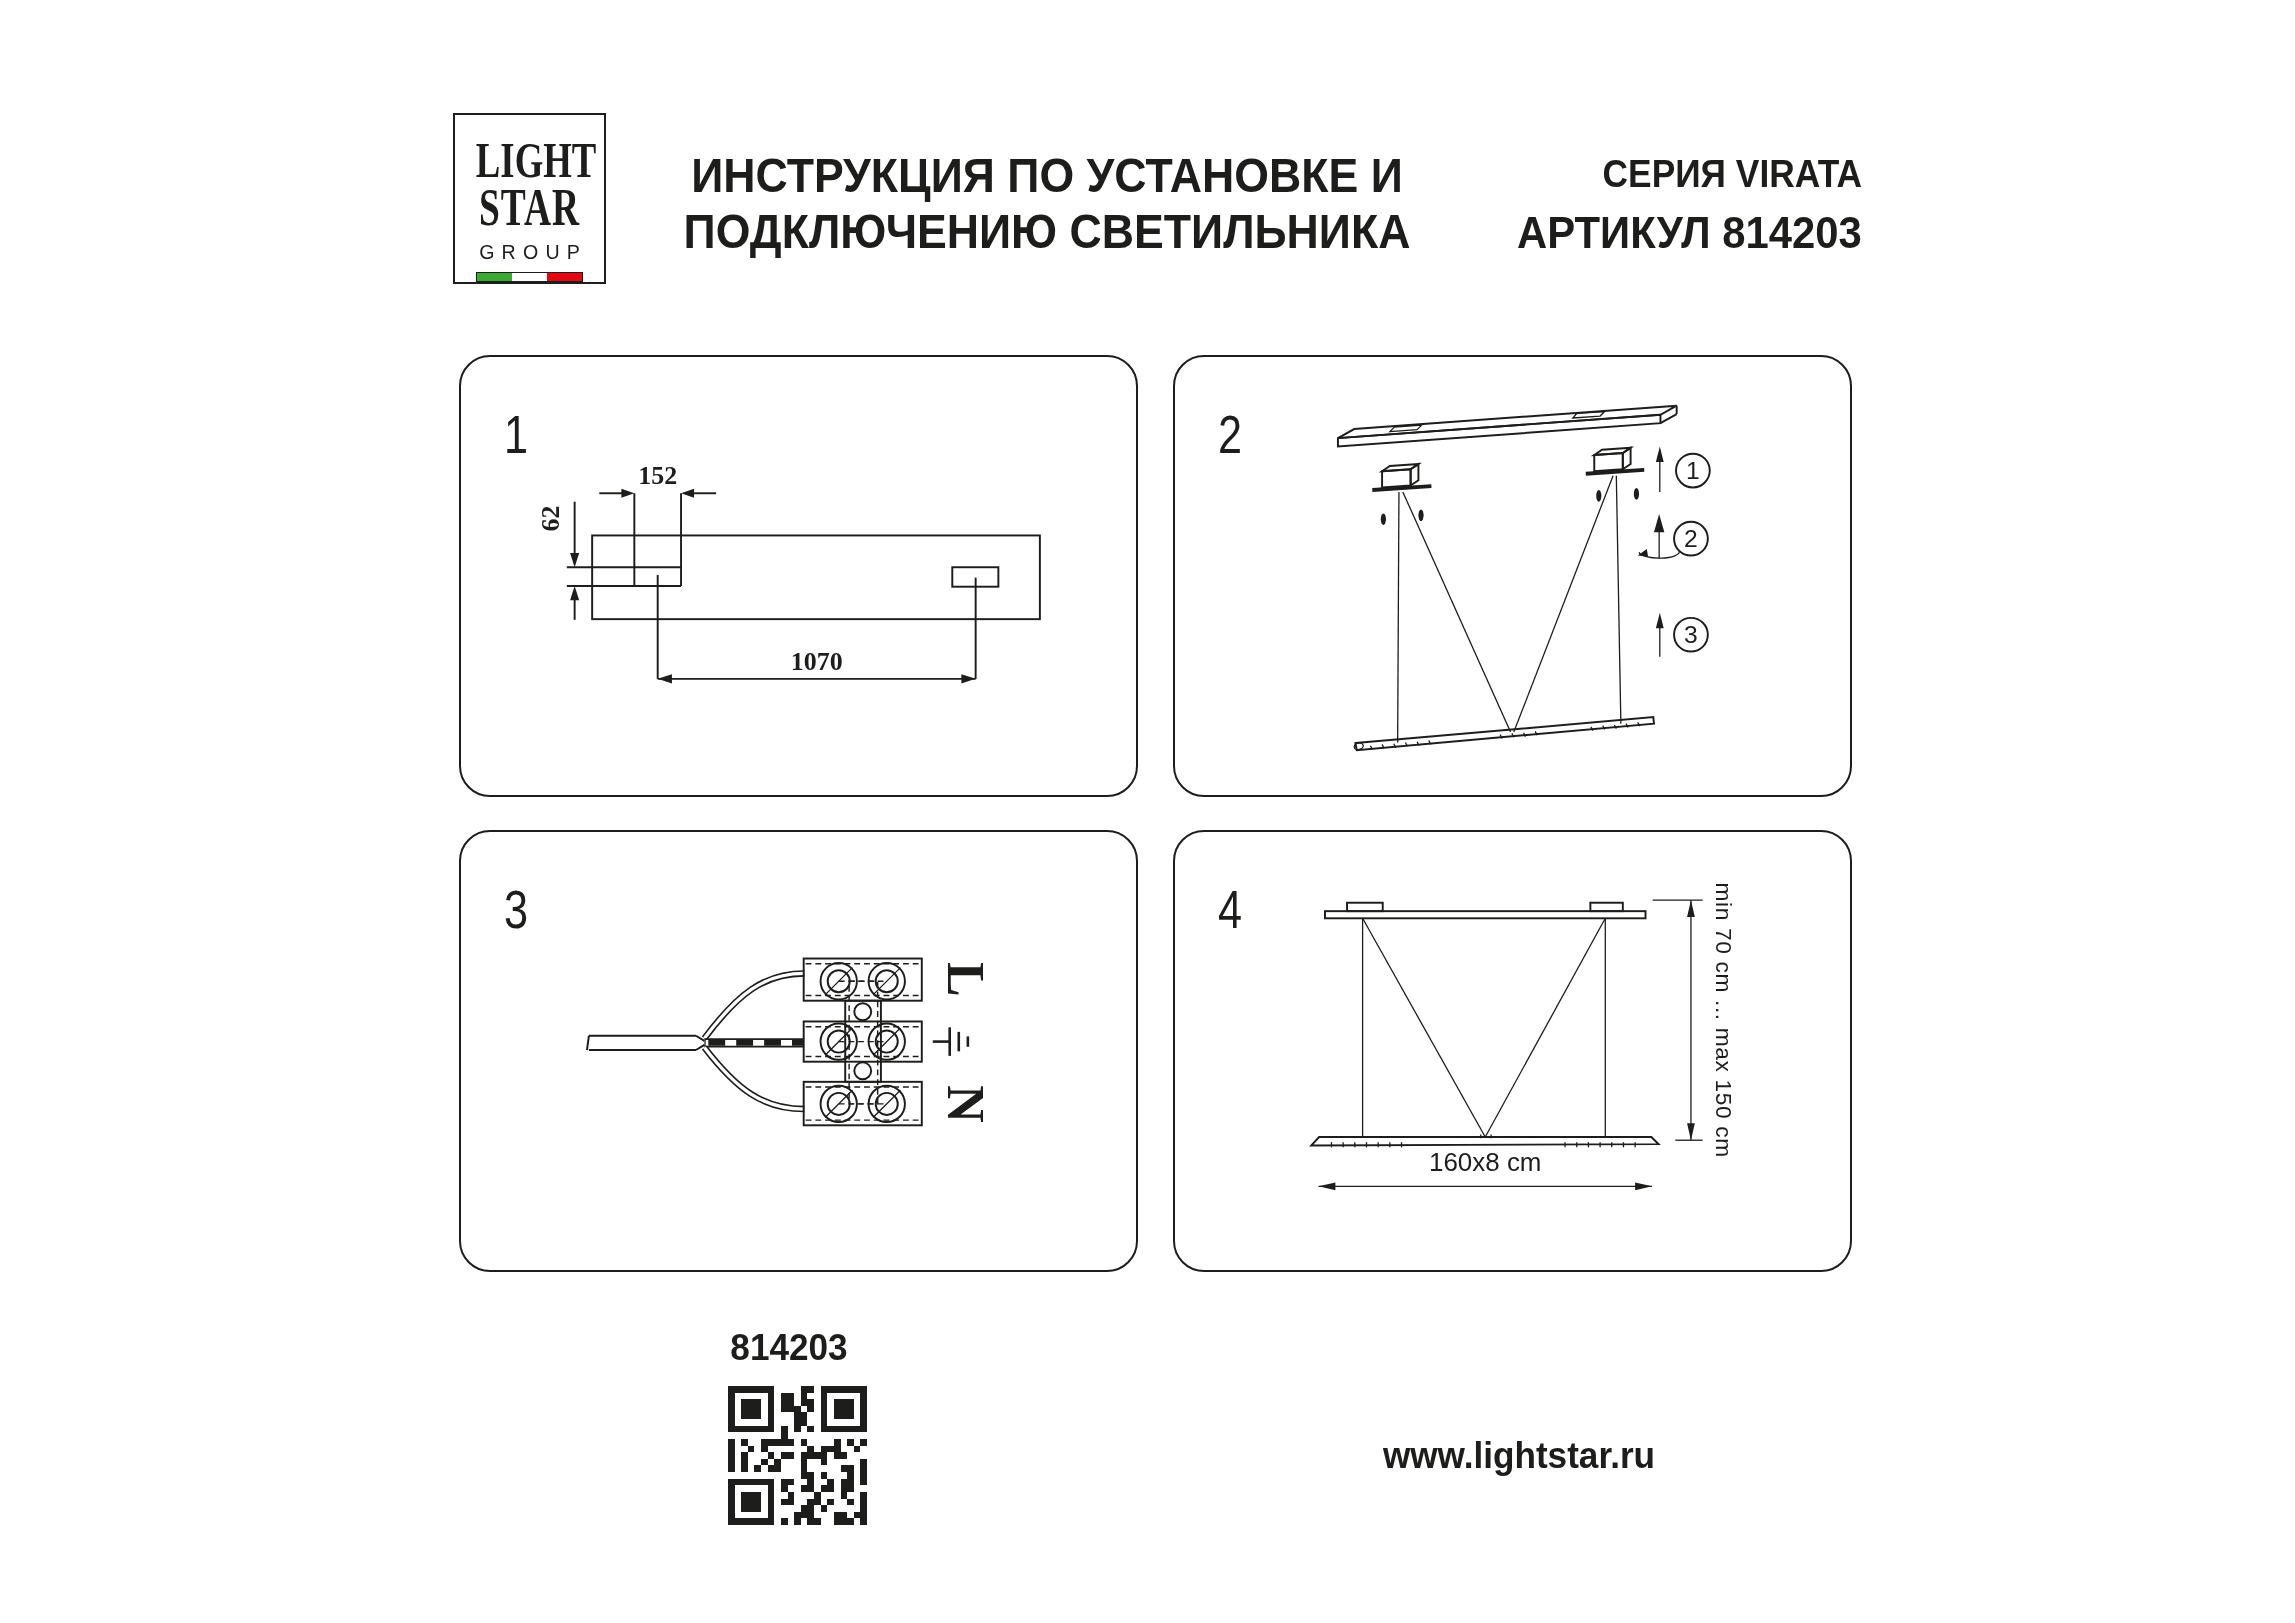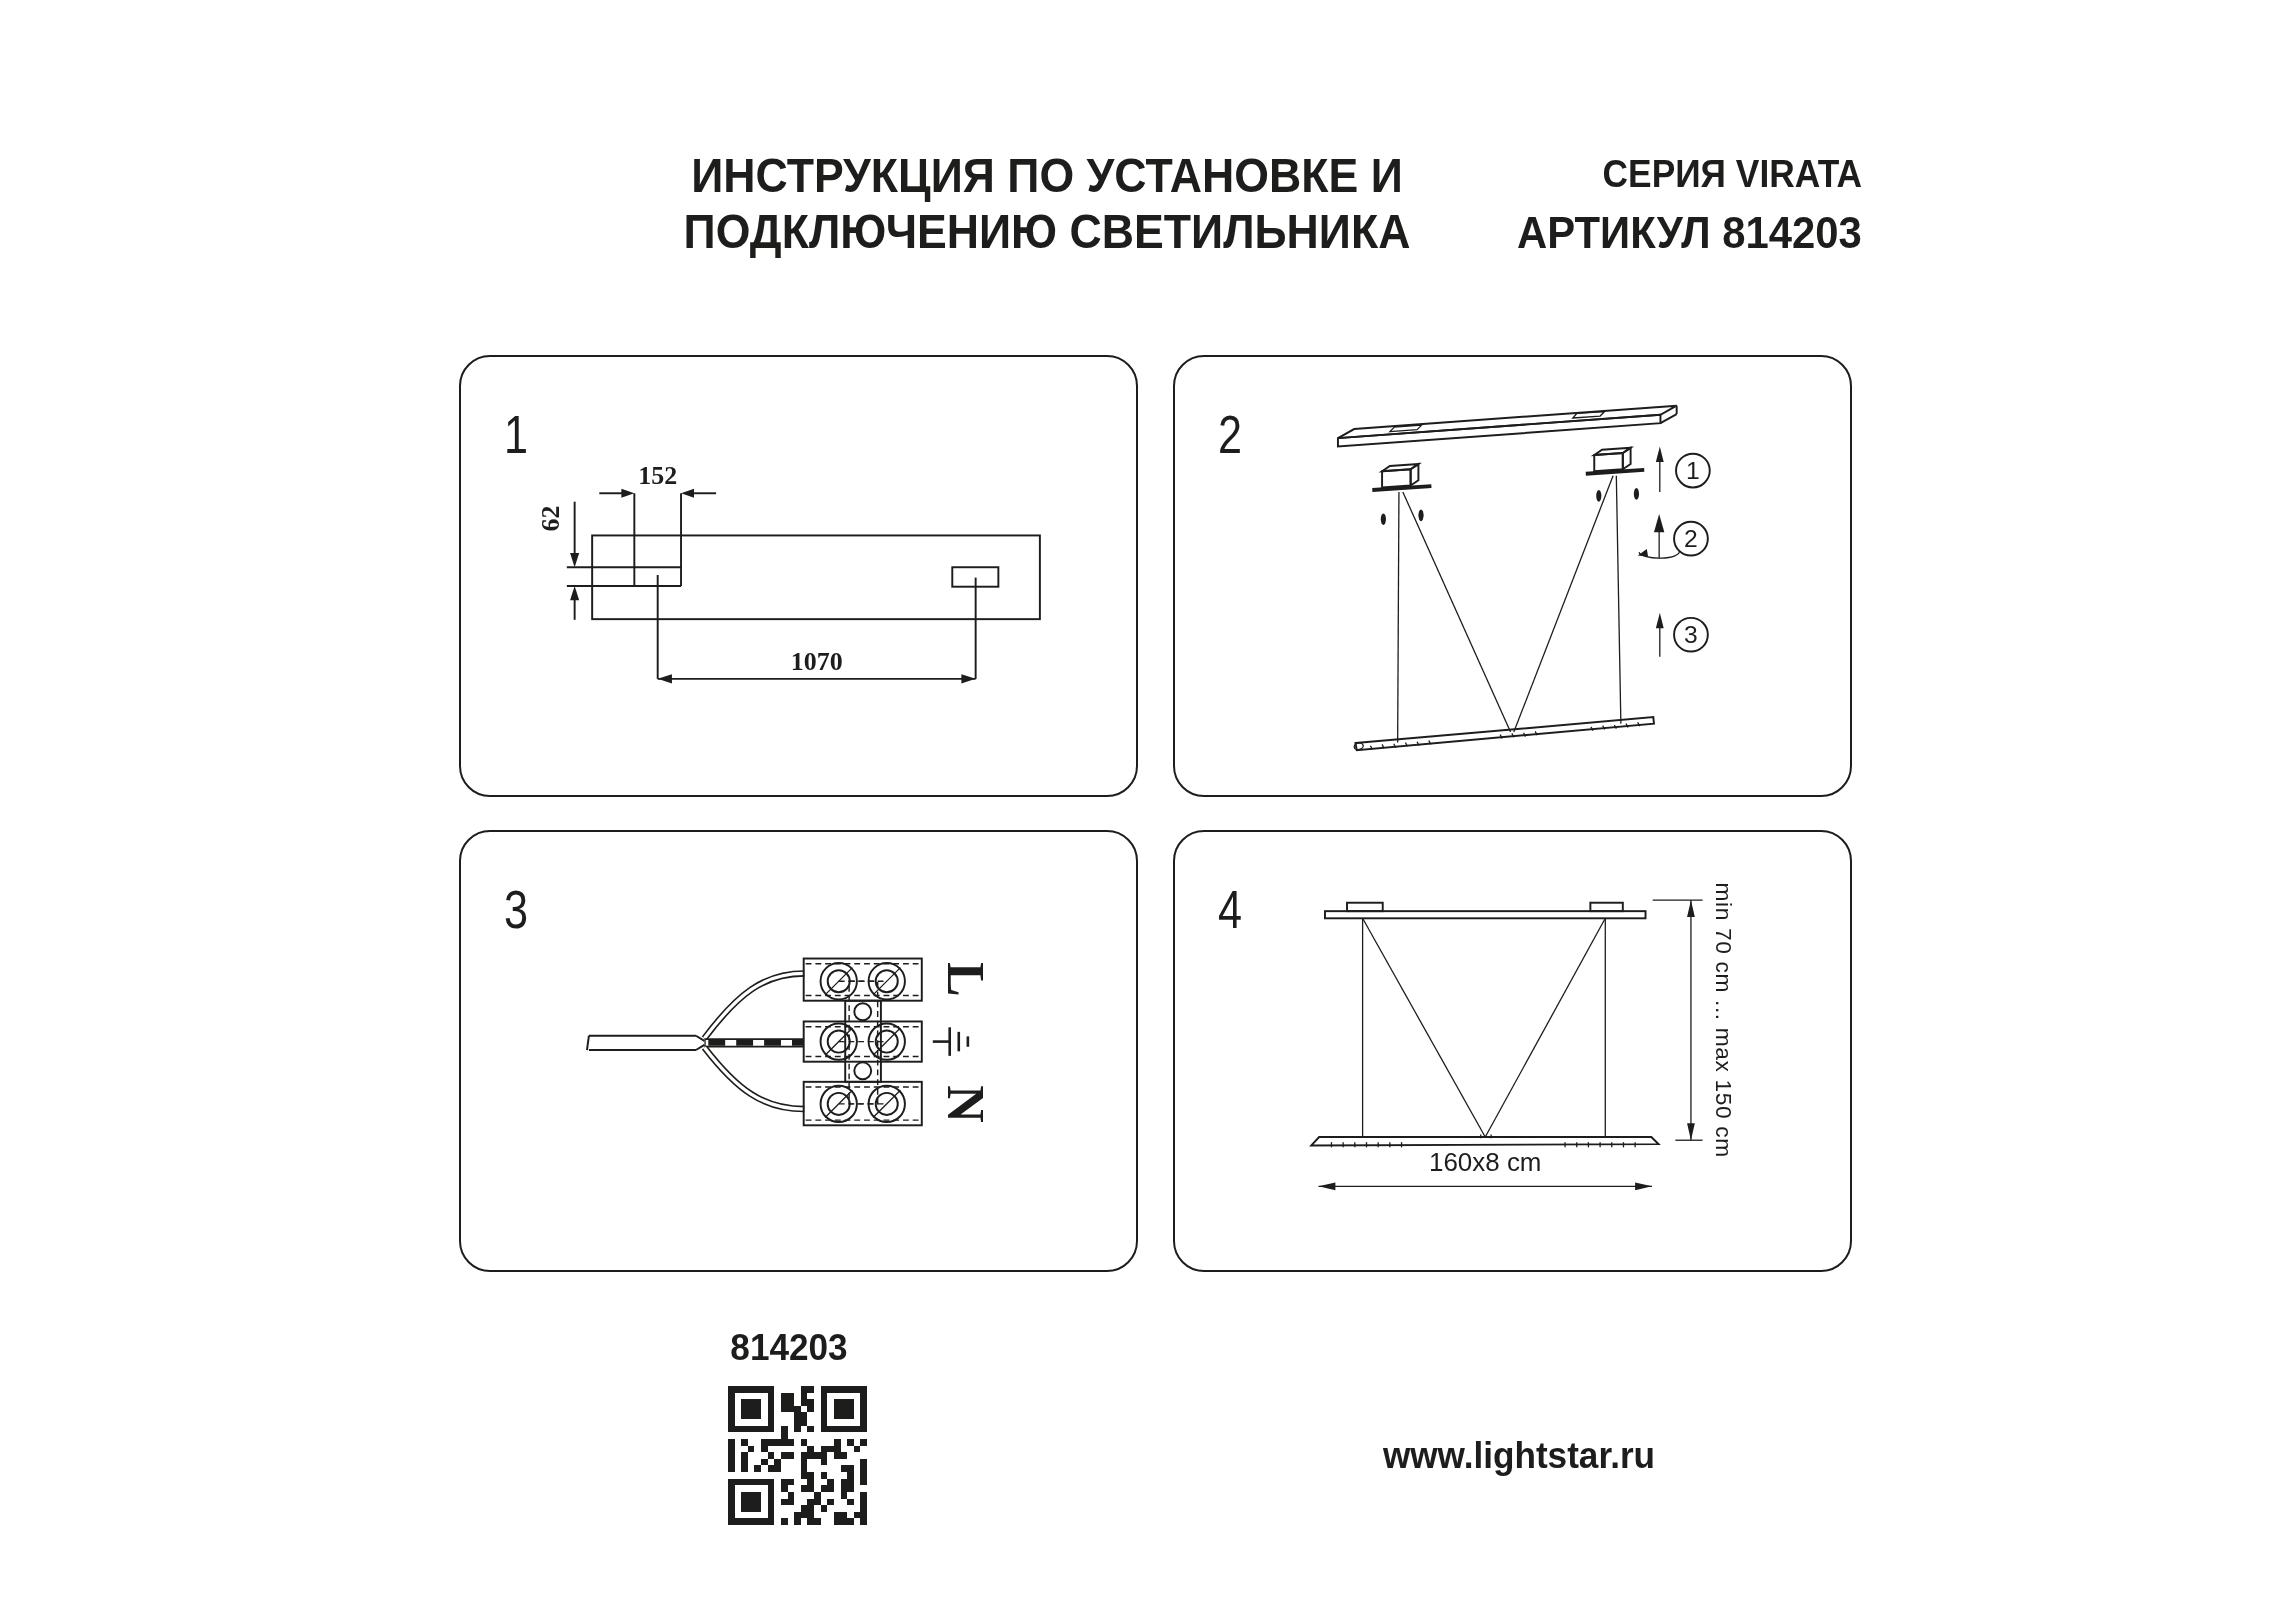"LIGHT" div.abs { html: none -> <div> <div>LIGHT</div> <div>STAR</div> <div>GROUP</div> <div> <div></div> <div></div> <div></div> </div> </div> }
